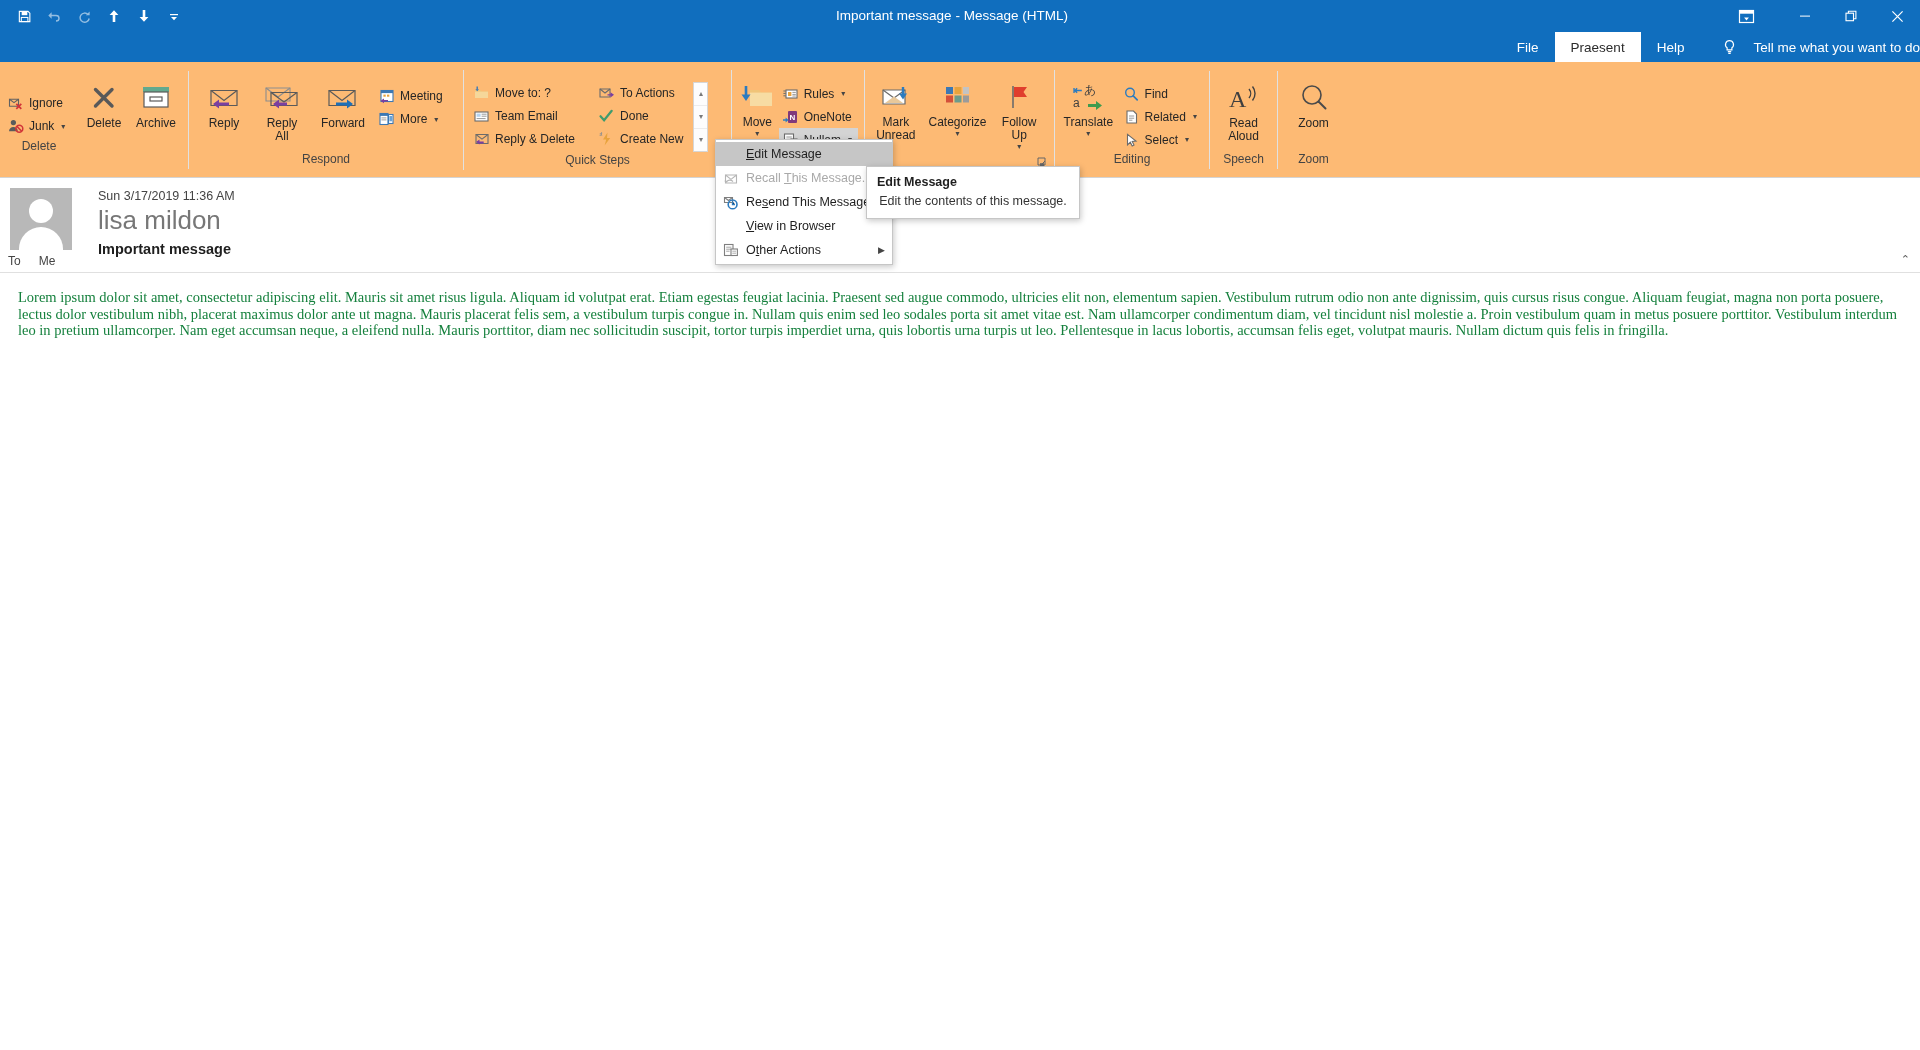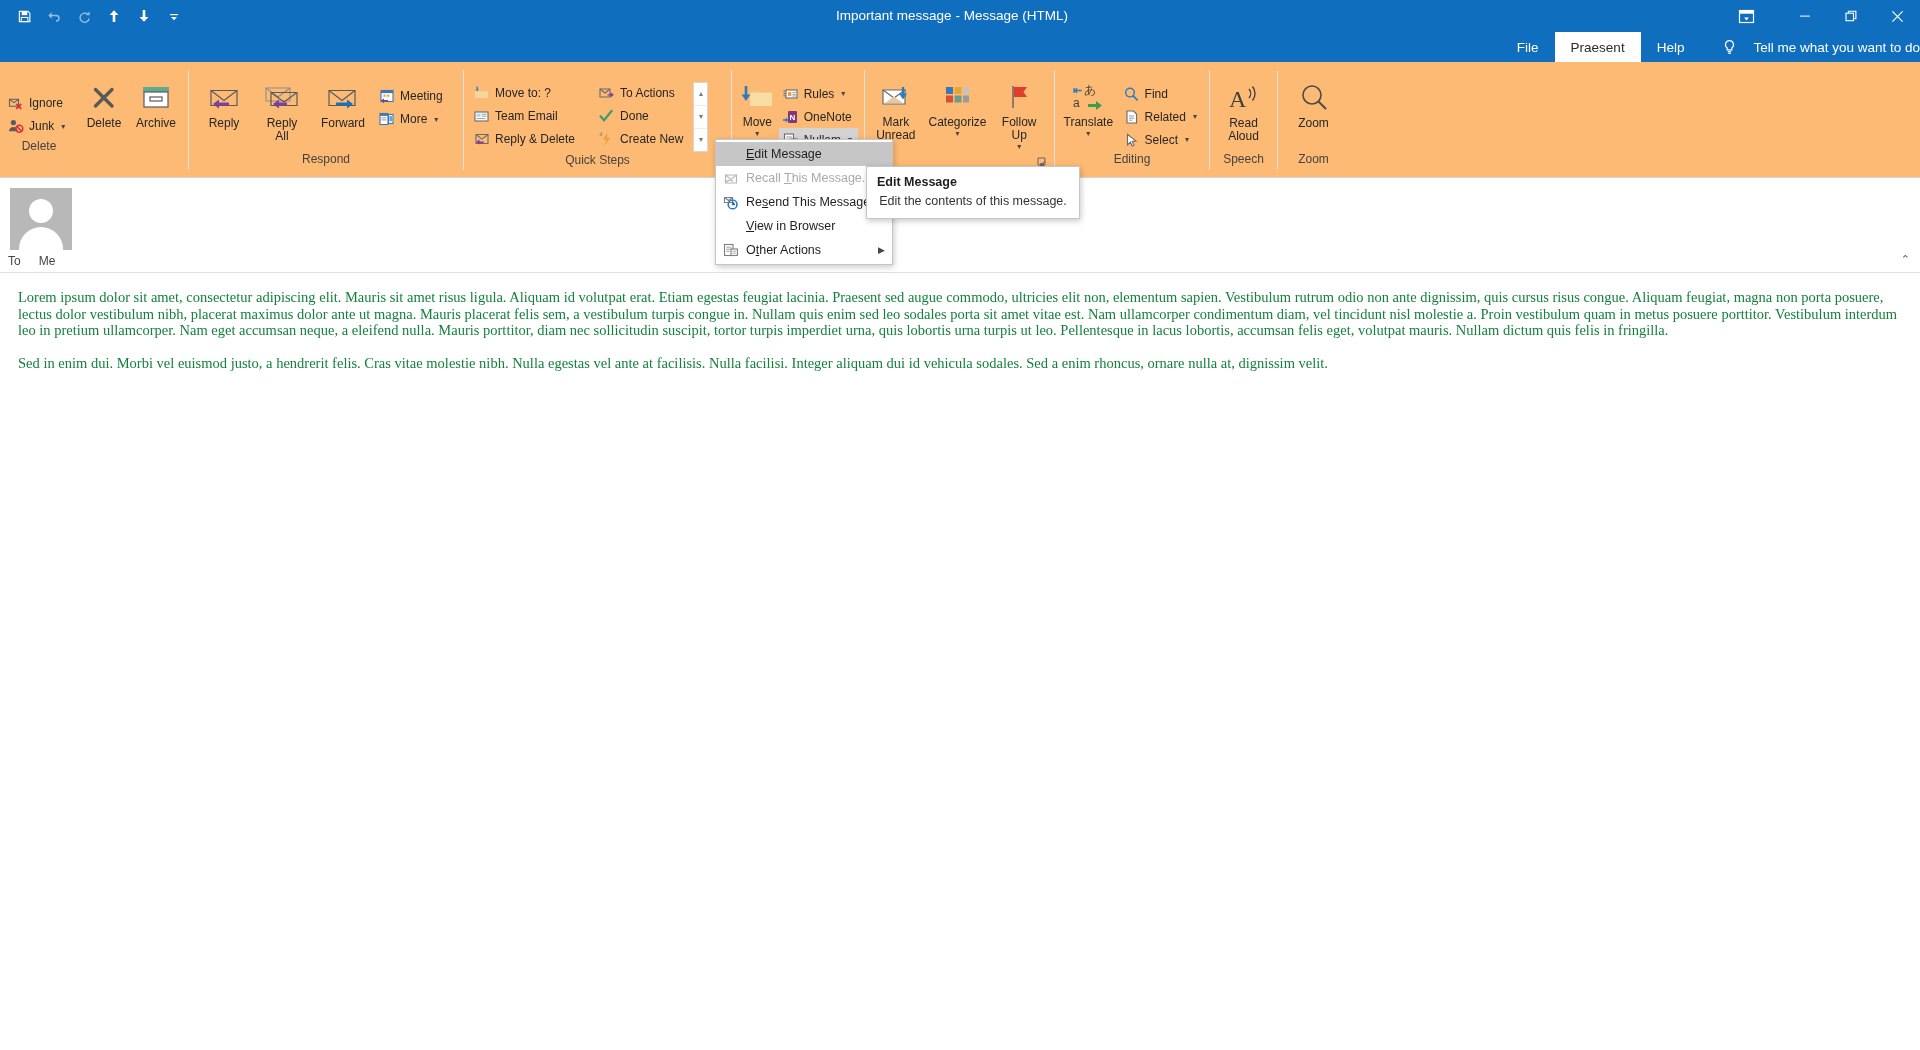"Sun 3/17/2019 11:36 AM" div.hdr-right { html: none -> <div> <div>Sun 3/17/2019 11:36 AM</div> <div>lisa mildon</div> <div>Important message</div> </div> }
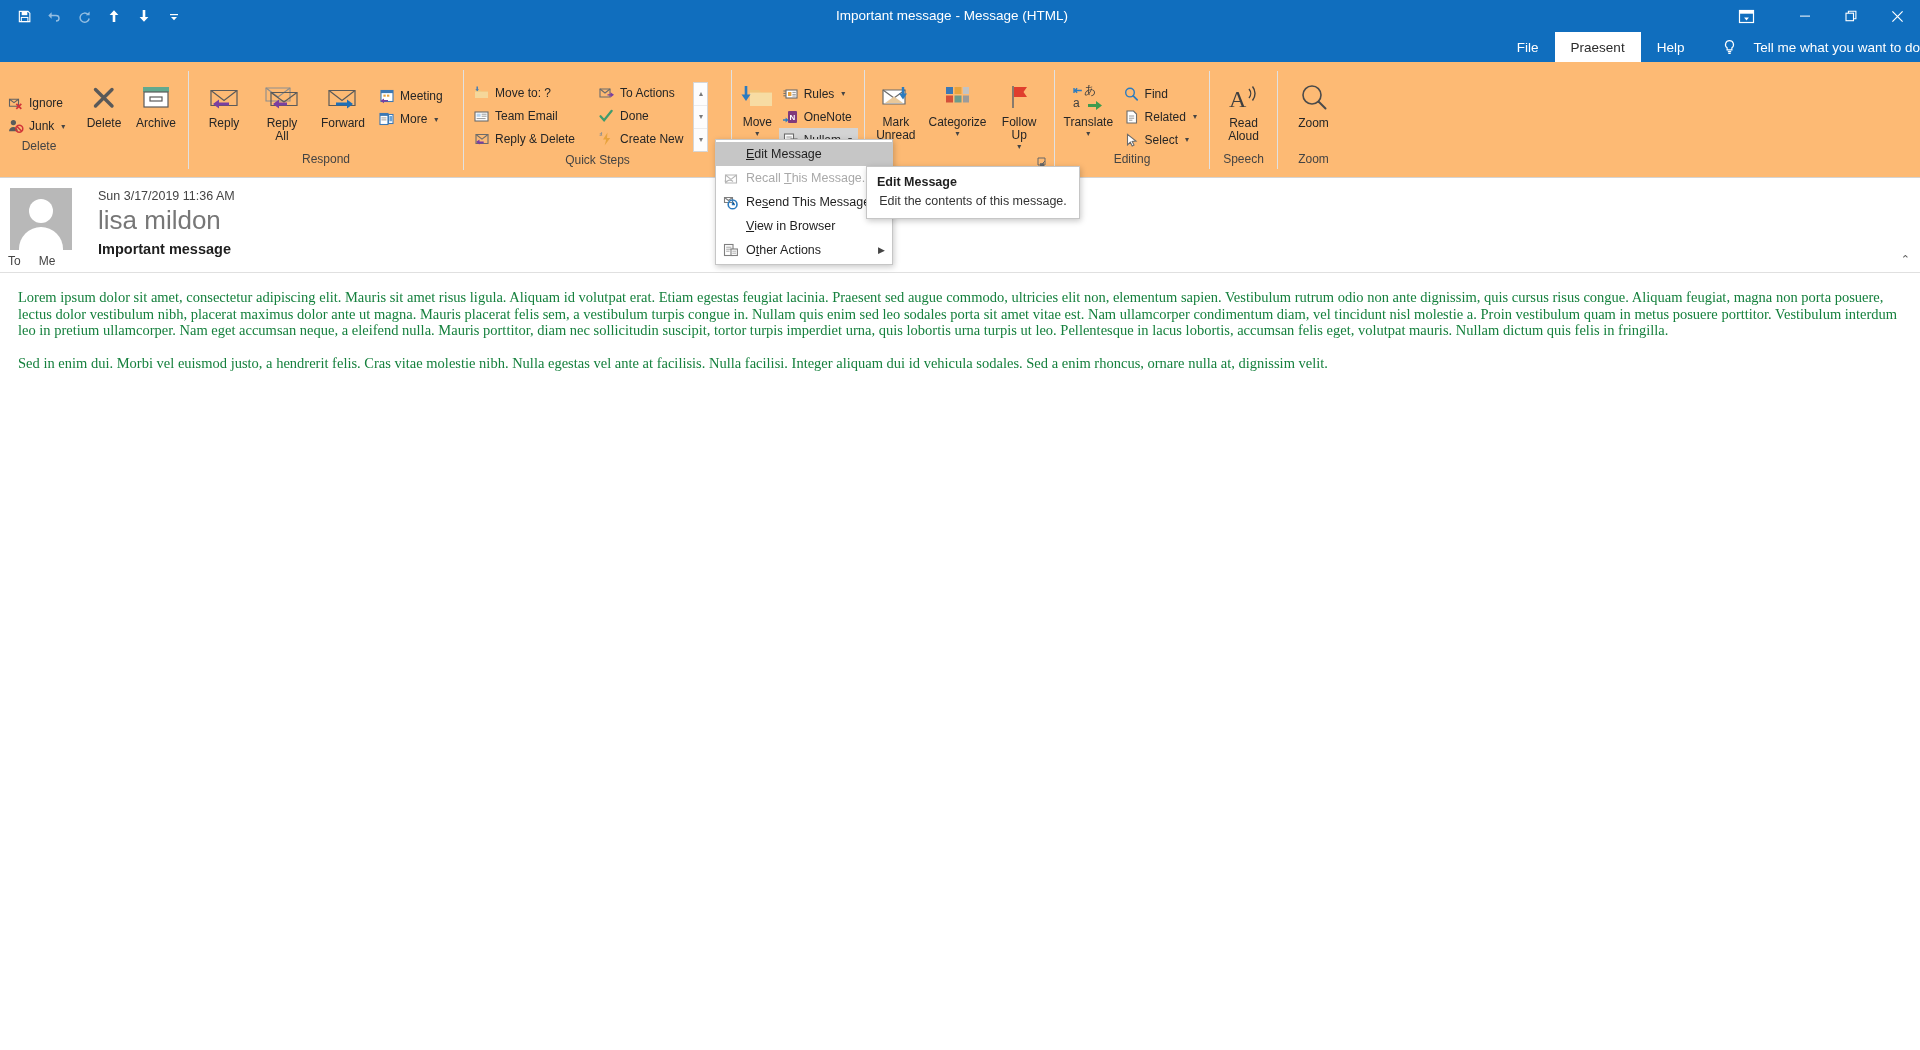"Sed in enim dui. Morbi" p { html: <p>Sed in enim dui. Morbi vel euismod justo, a hendrerit felis. Cras vitae molestie nibh. Nulla egestas vel ante at facilisis. Nulla facilisi. Integer aliquam dui id vehicula sodales. Sed a enim rhoncus, ornare nulla at, dignissim velit.</p> -> none }
